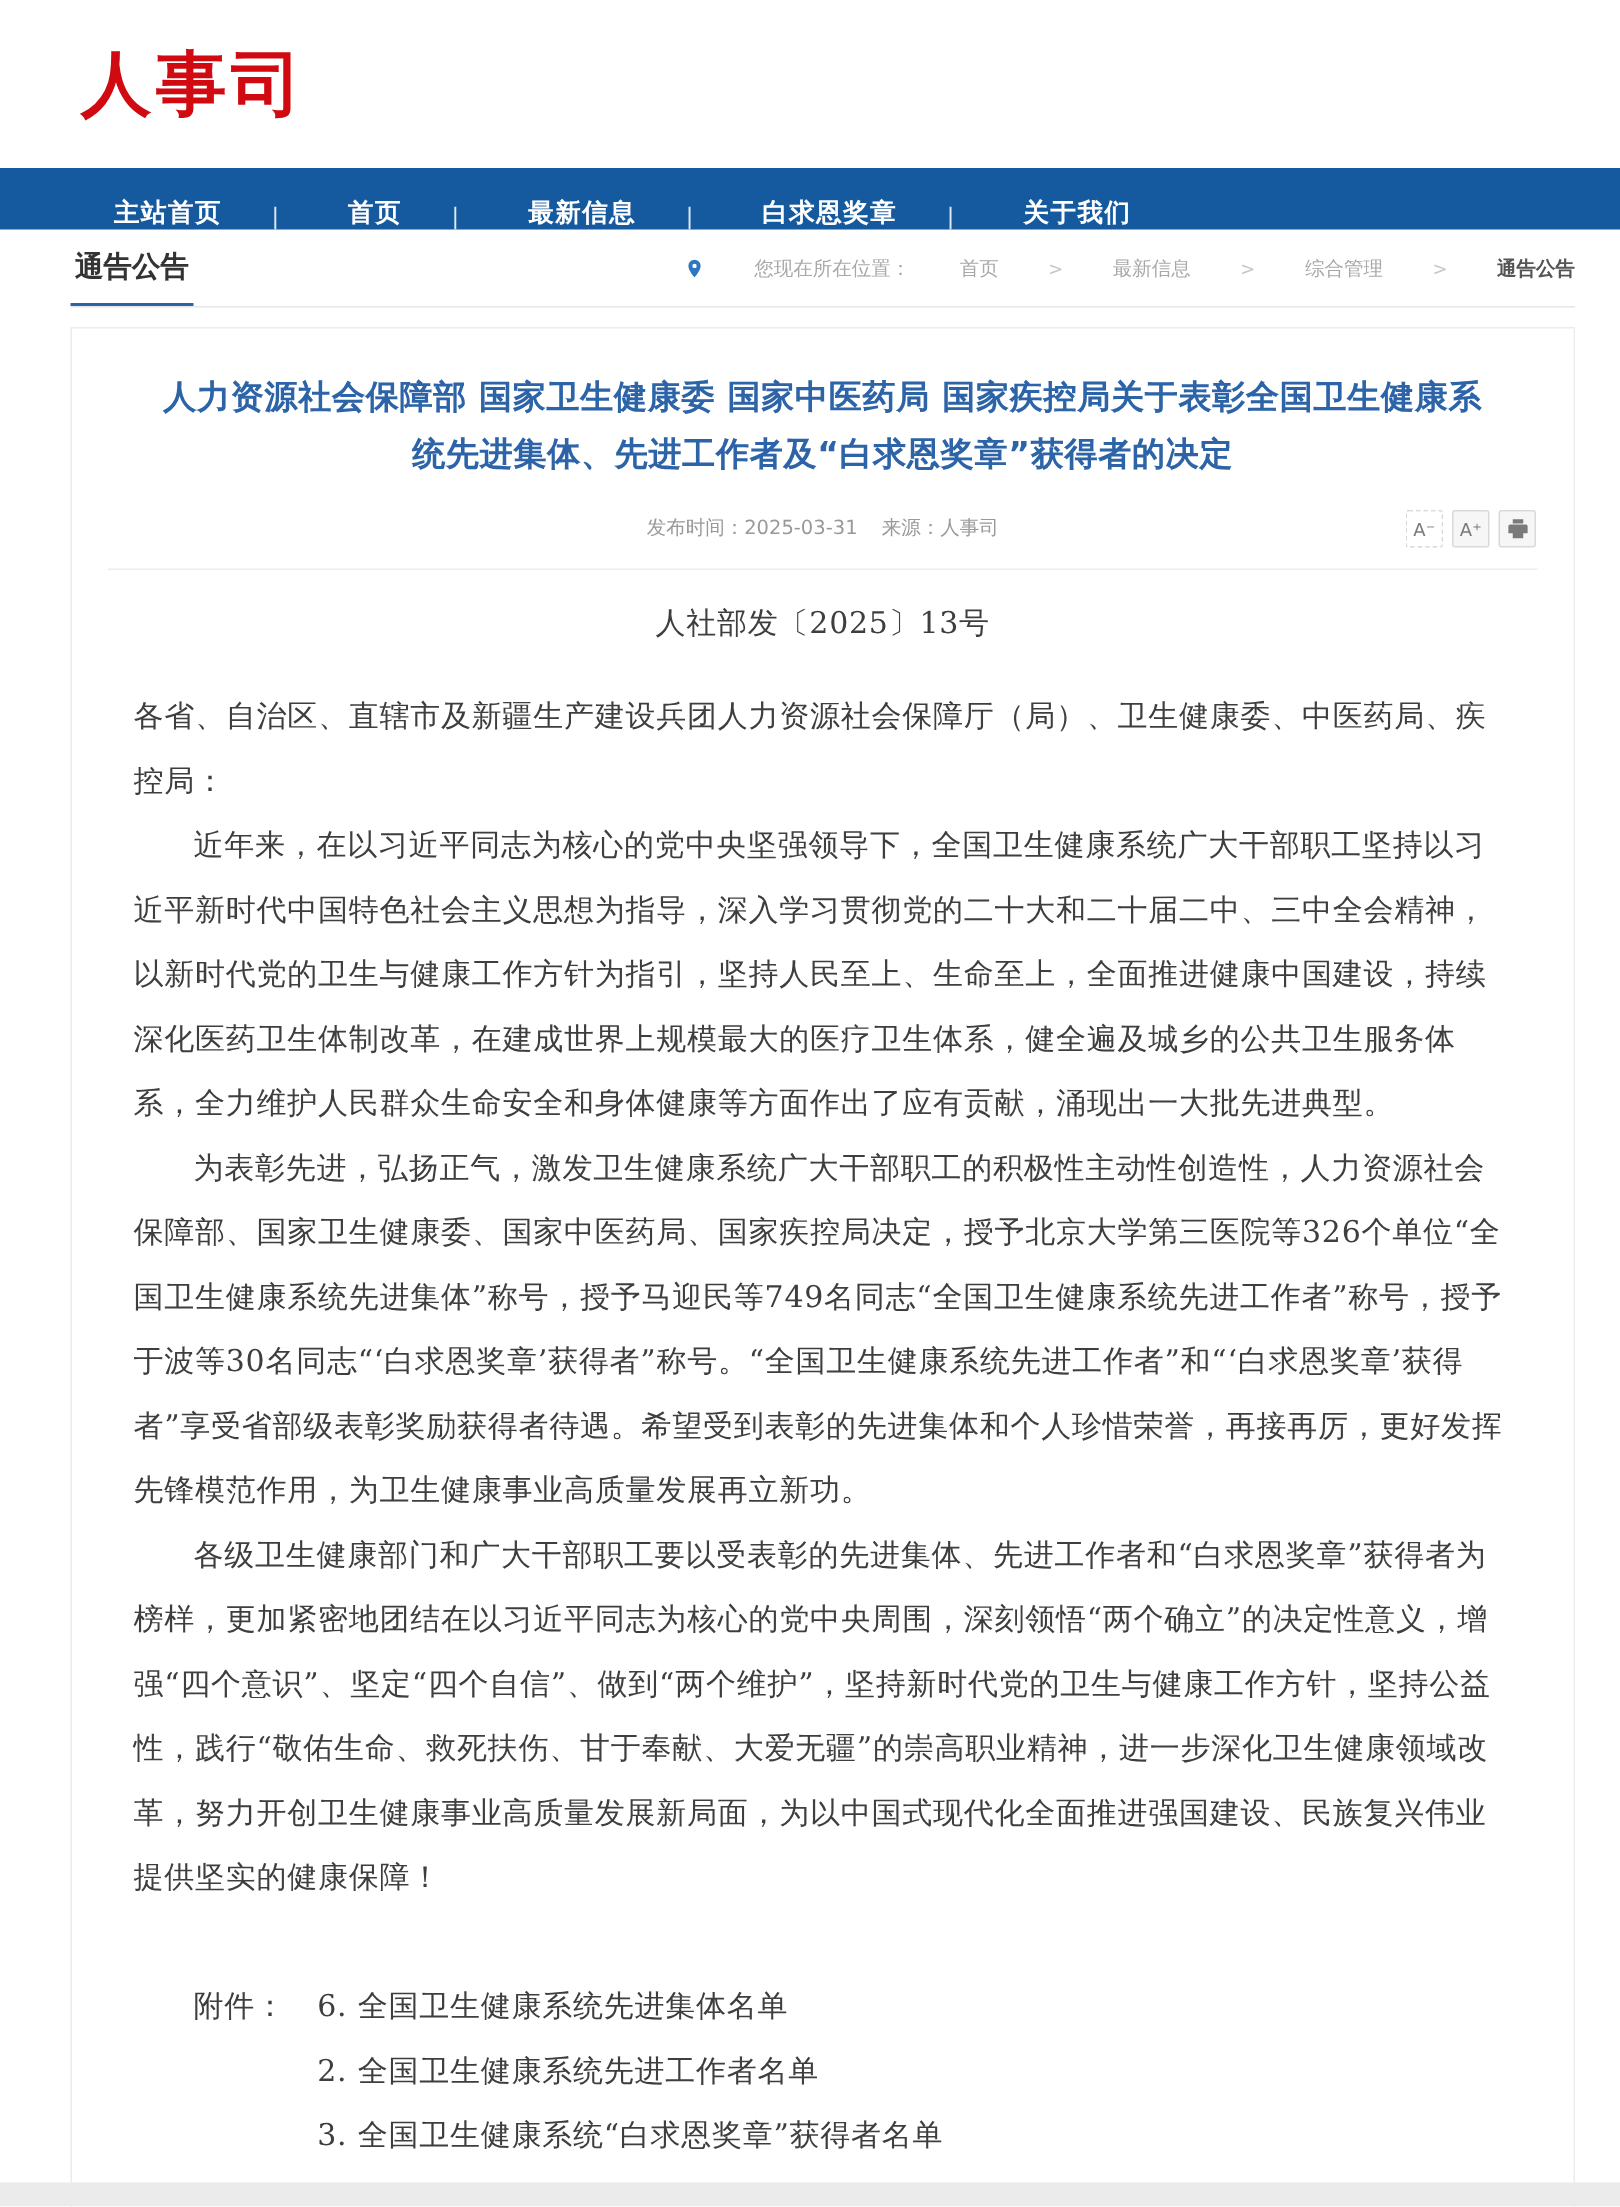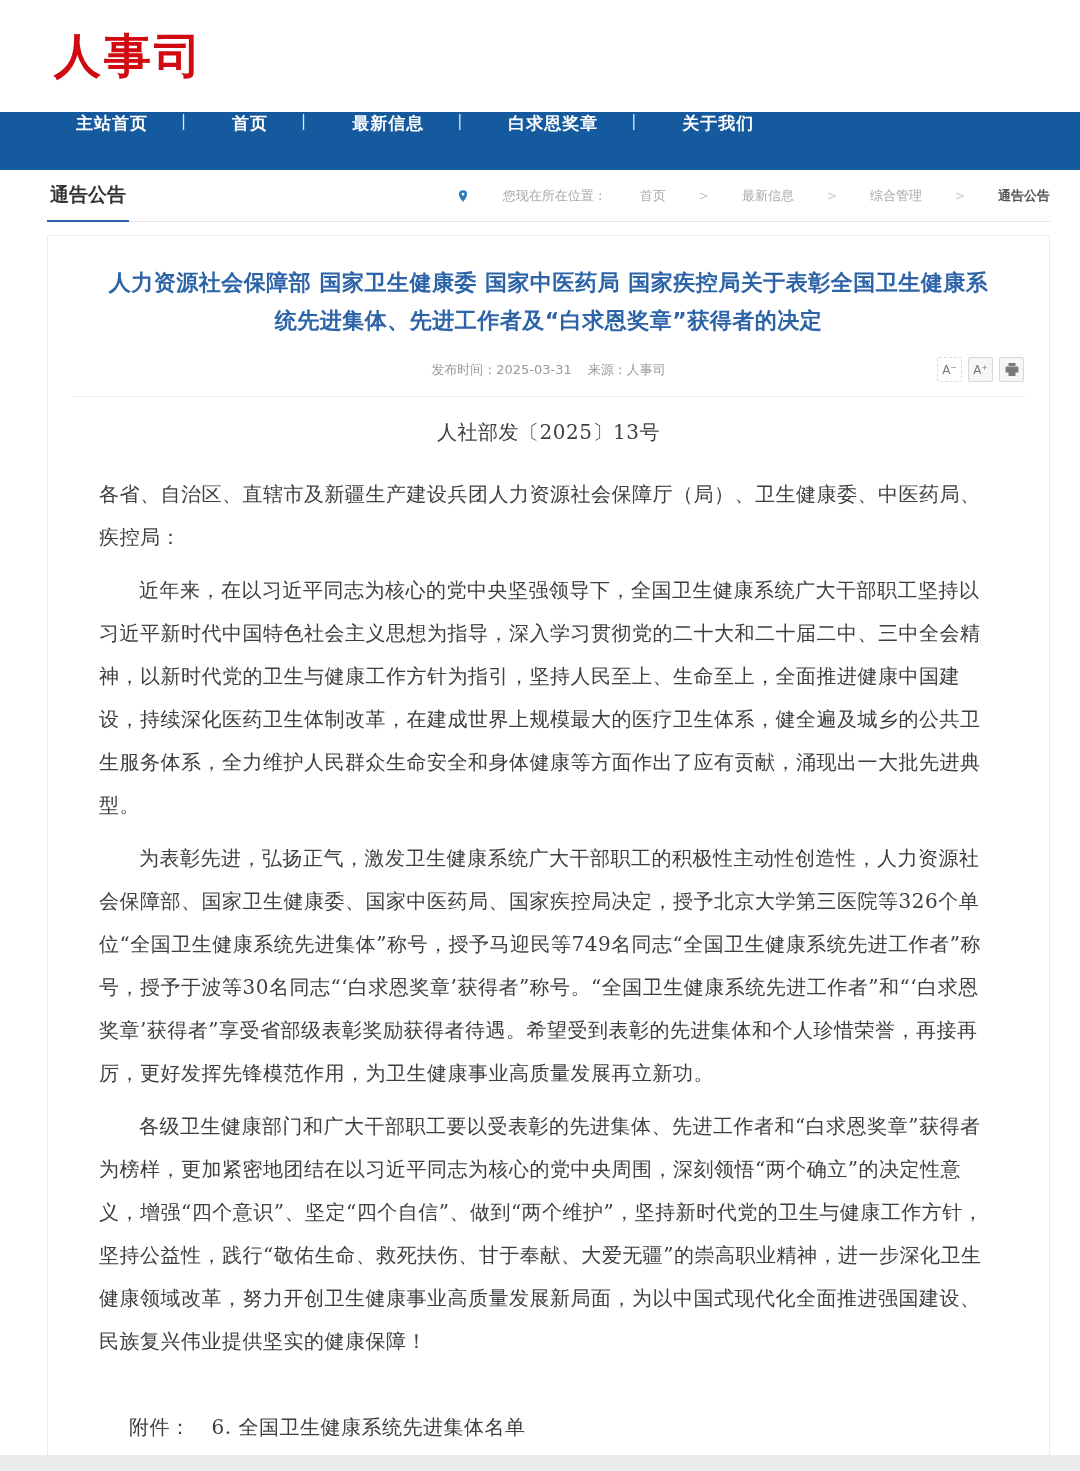"主站首页" .main-nav { align-items: flex-start -> flex-end; height: 58px -> 41px }
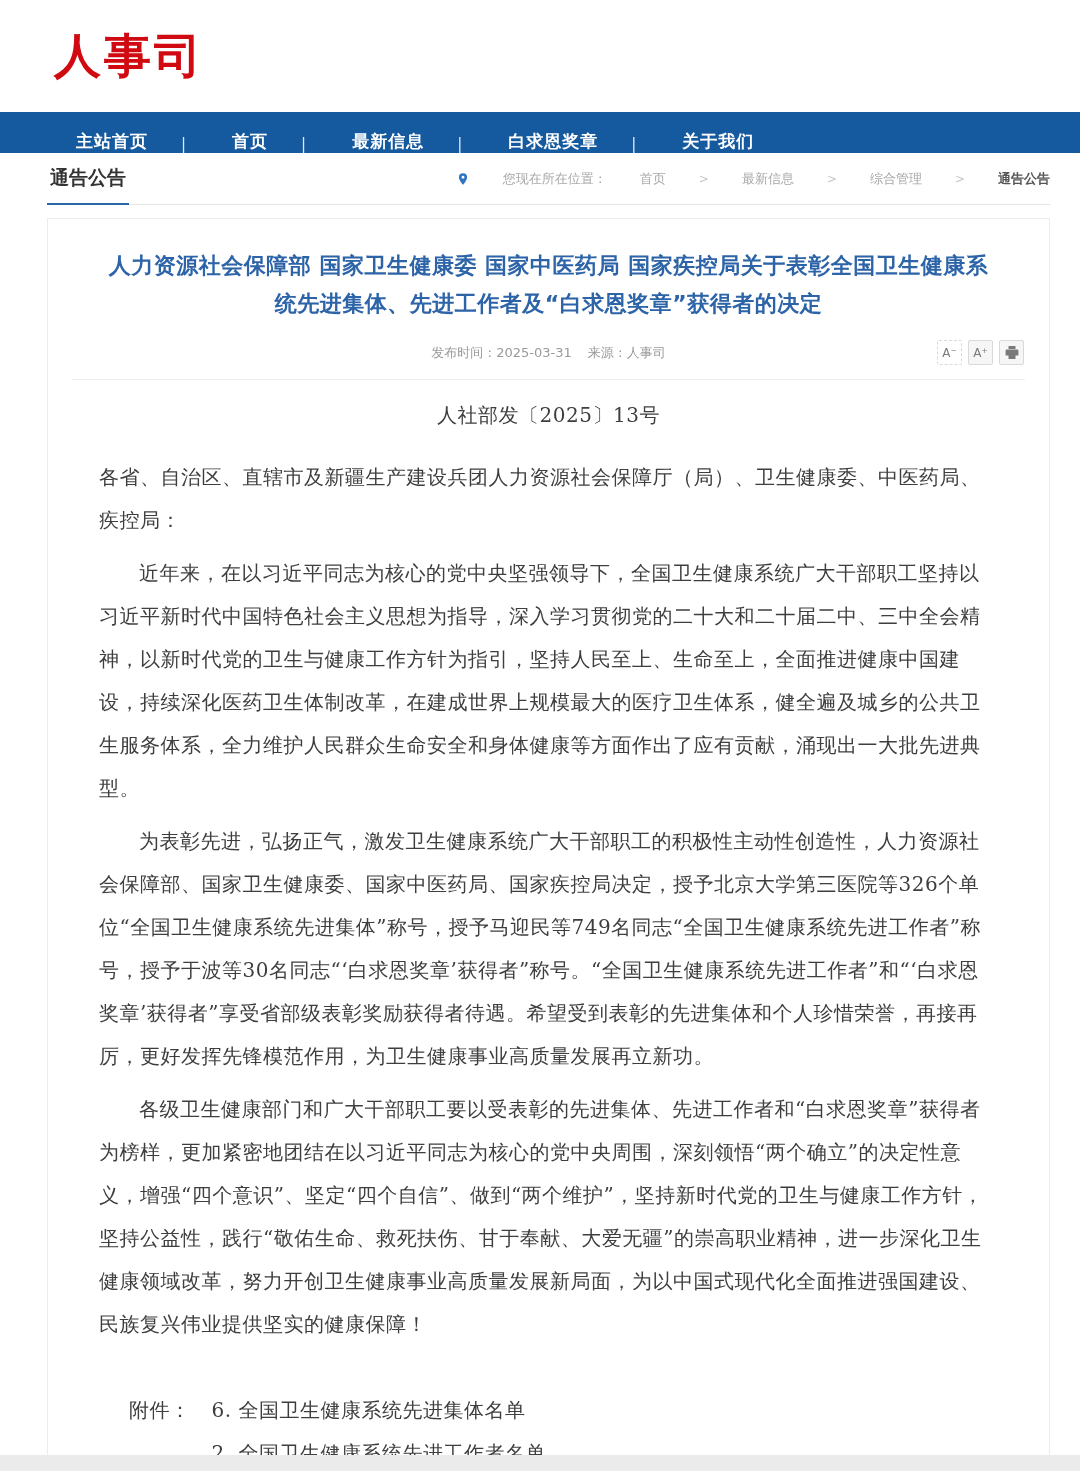"通告公告" .breadcrumb-bar { align-items: center -> none }
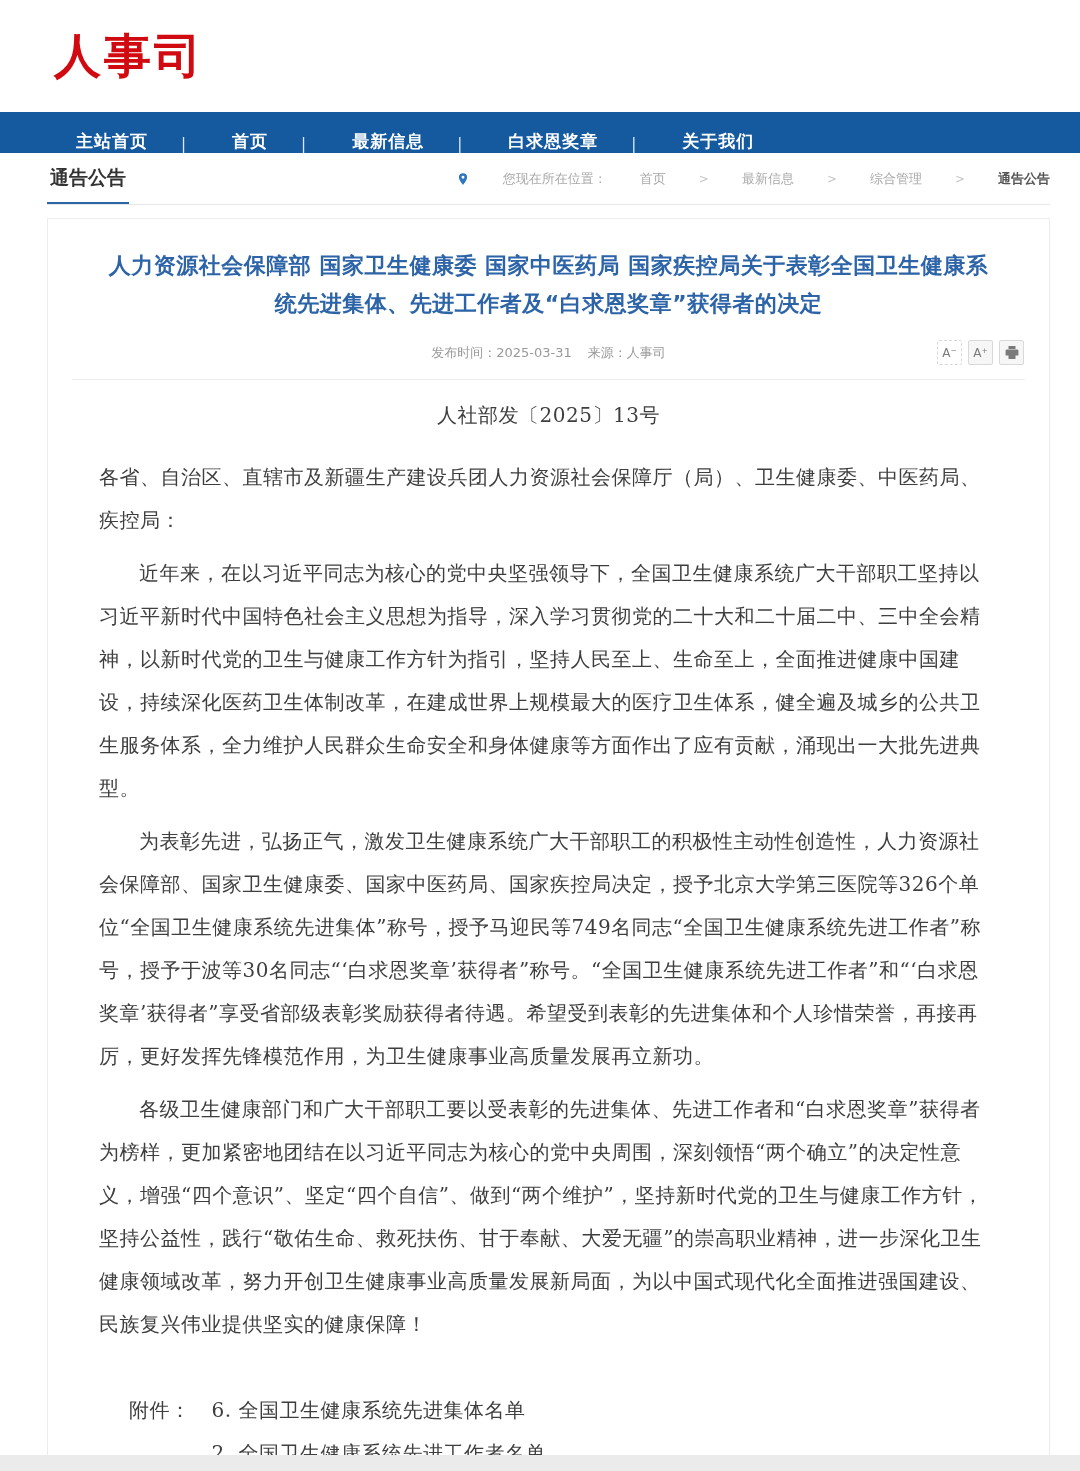"人社部发〔2025〕13号" article p { margin: 10px -> 0 }
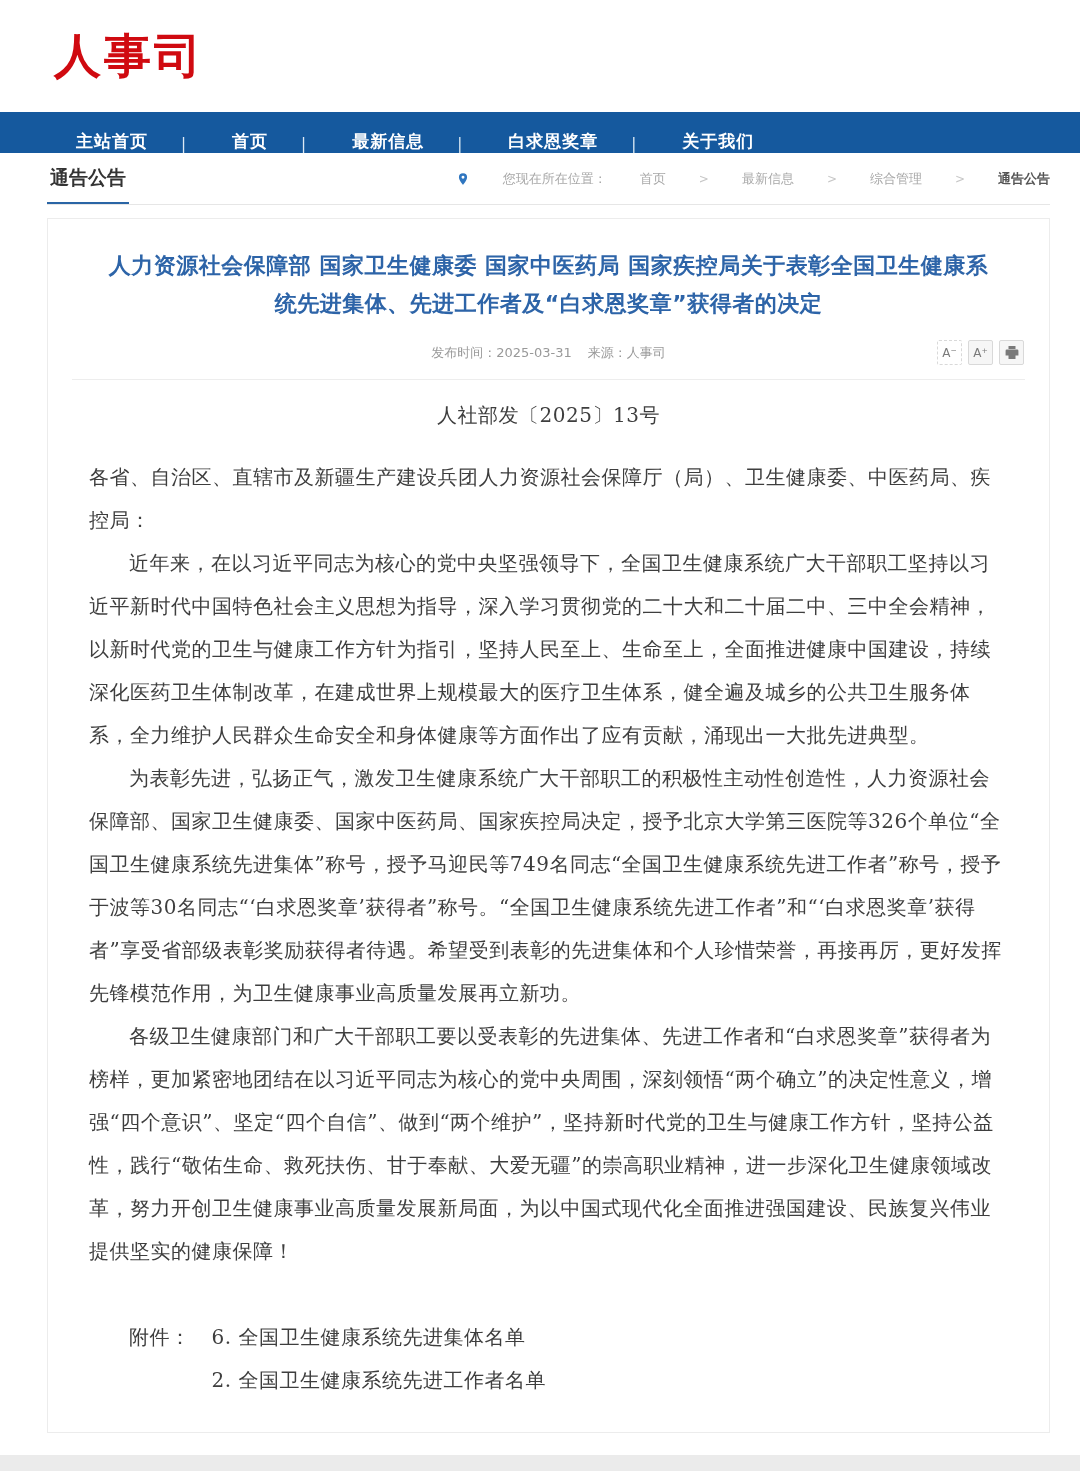"3. 全国卫生健康系统“白求恩奖章”获得者名单" div { html: none -> <div>3. 全国卫生健康系统“白求恩奖章”获得者名单</div> }
